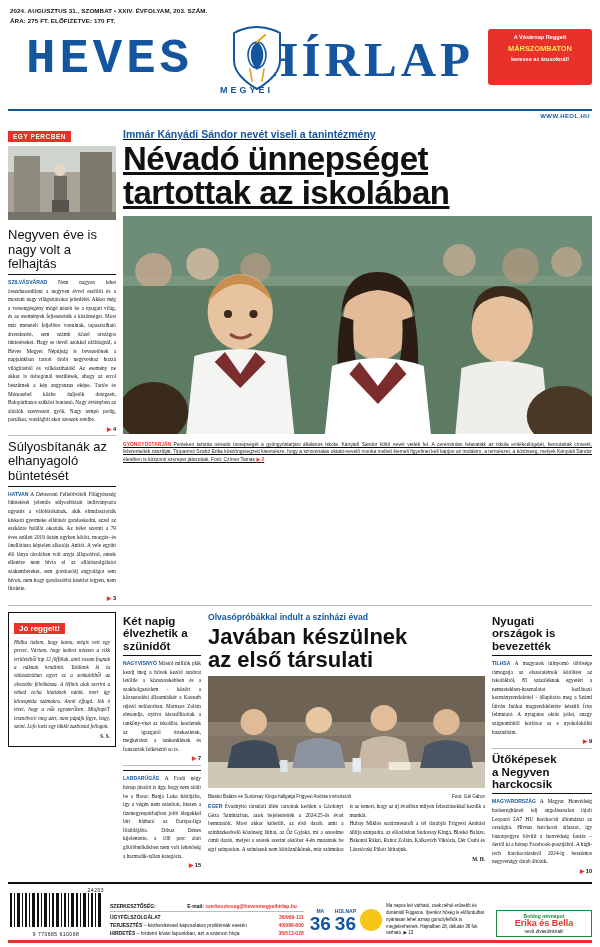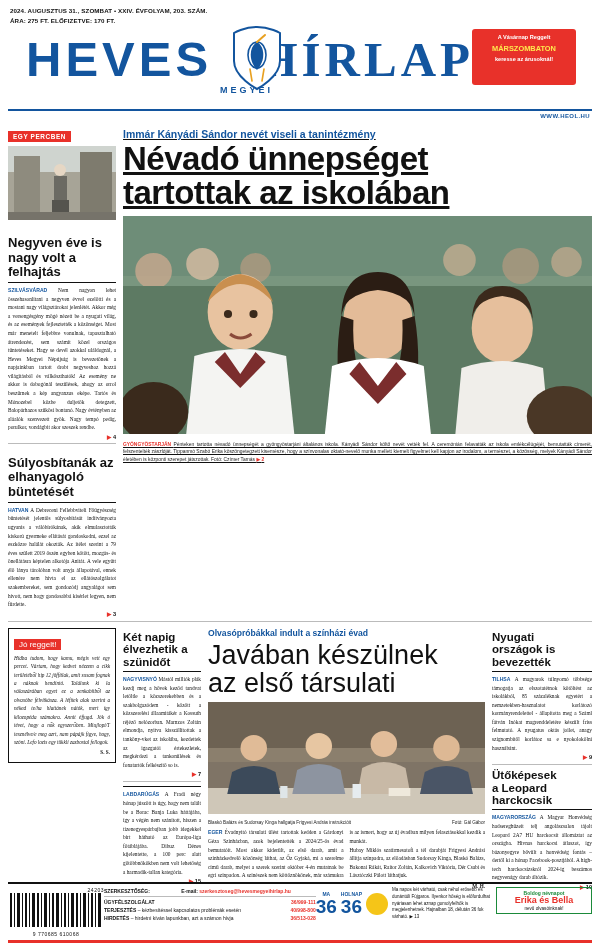"HEVES" .mh-heves { font-family: Liberation Sans, sans-serif -> Liberation Mono, monospace }
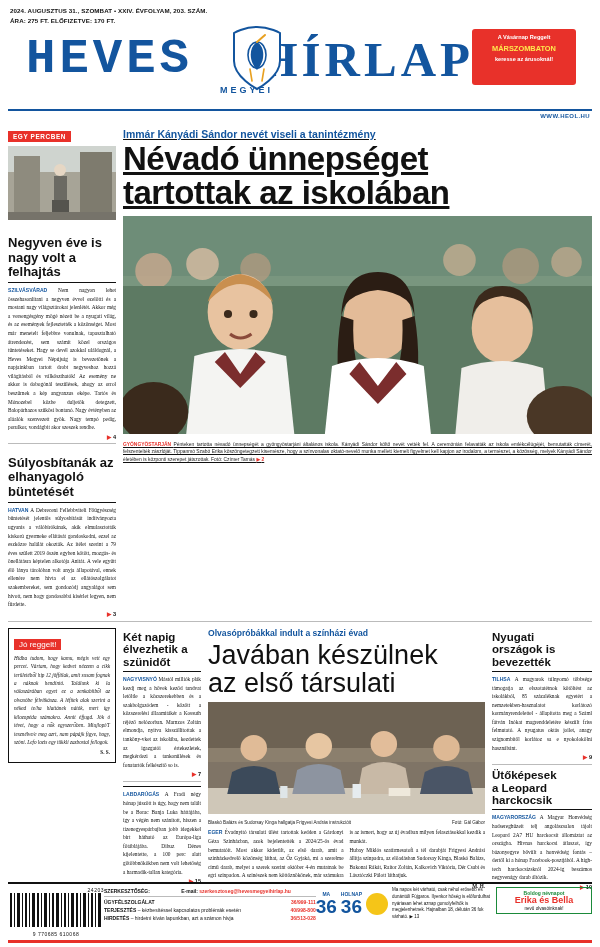"MÁRSZOMBATON" .promo-box { right: 16px -> 0 }
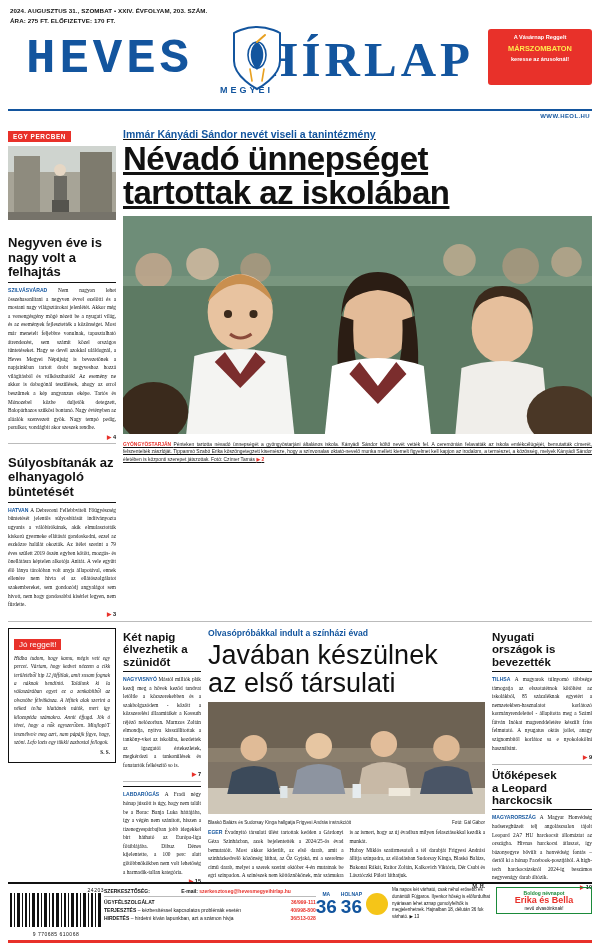"Negyven éve is nagy volt" .lc-head { font-weight: bold -> normal; margin: 12px 0 3px 0 -> 4px 0 3px 0 }
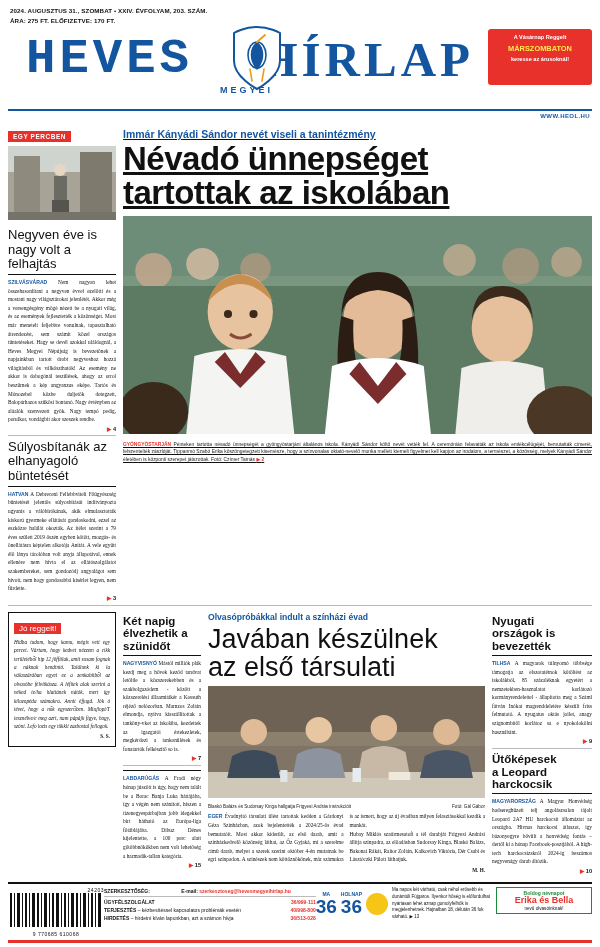"Jó reggelt!" .jo-tag { font-weight: normal -> bold }
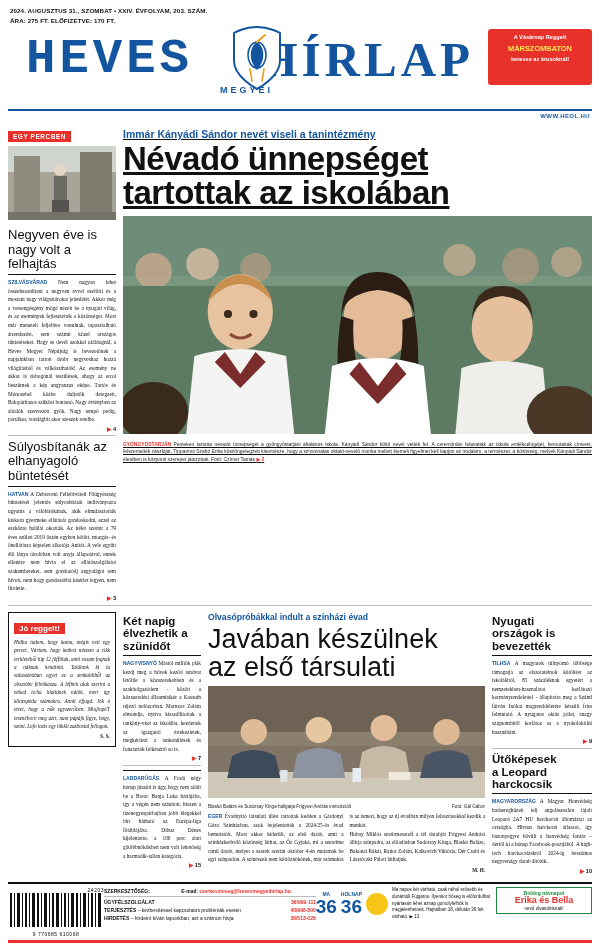"Javában készülnek" .mid-head { font-size: 27px -> 22px; font-weight: normal -> bold }
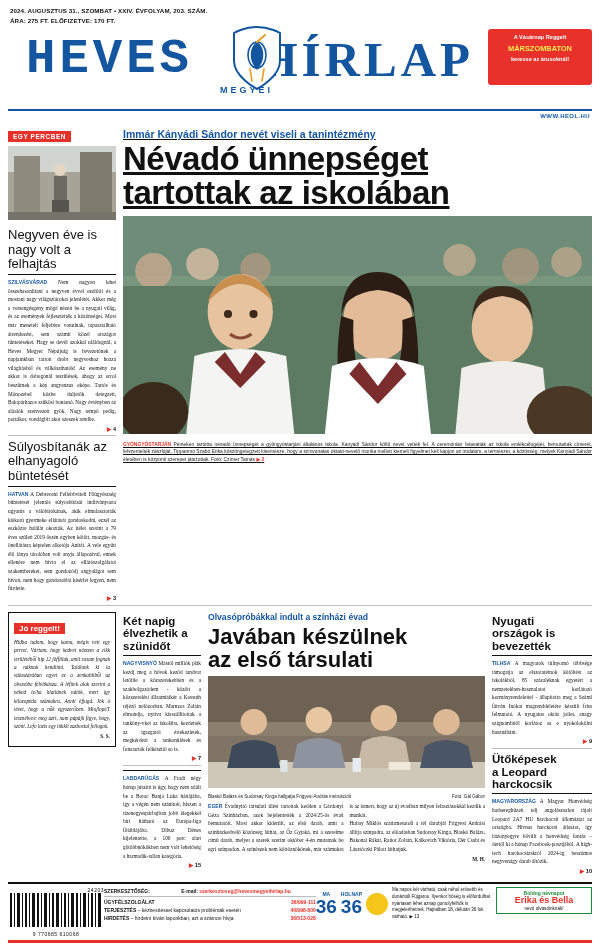"a Leopard" div { text: Leopard -> Negyven }
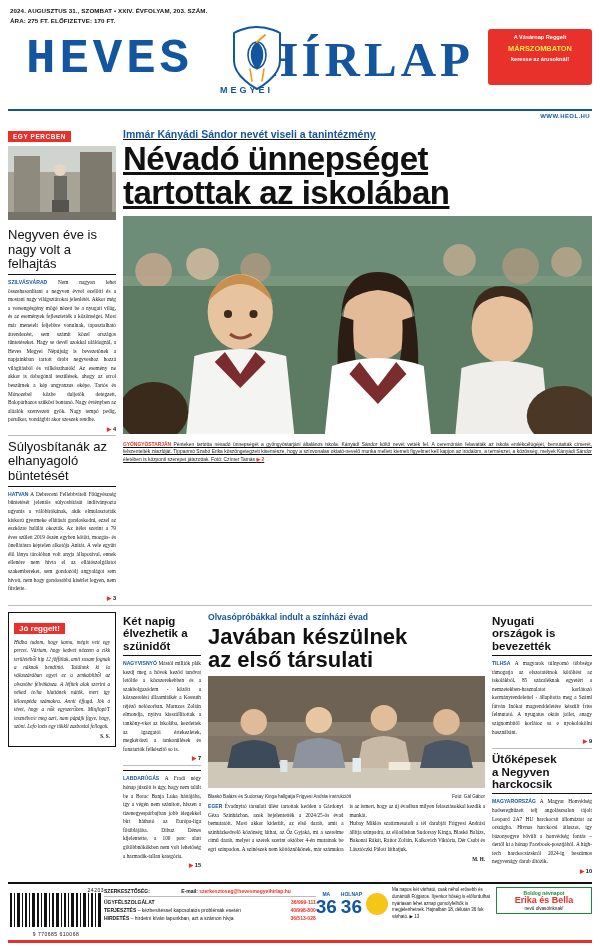"36" .foot-flex { align-items: flex-start -> flex-end; gap: 0 -> 6px }
